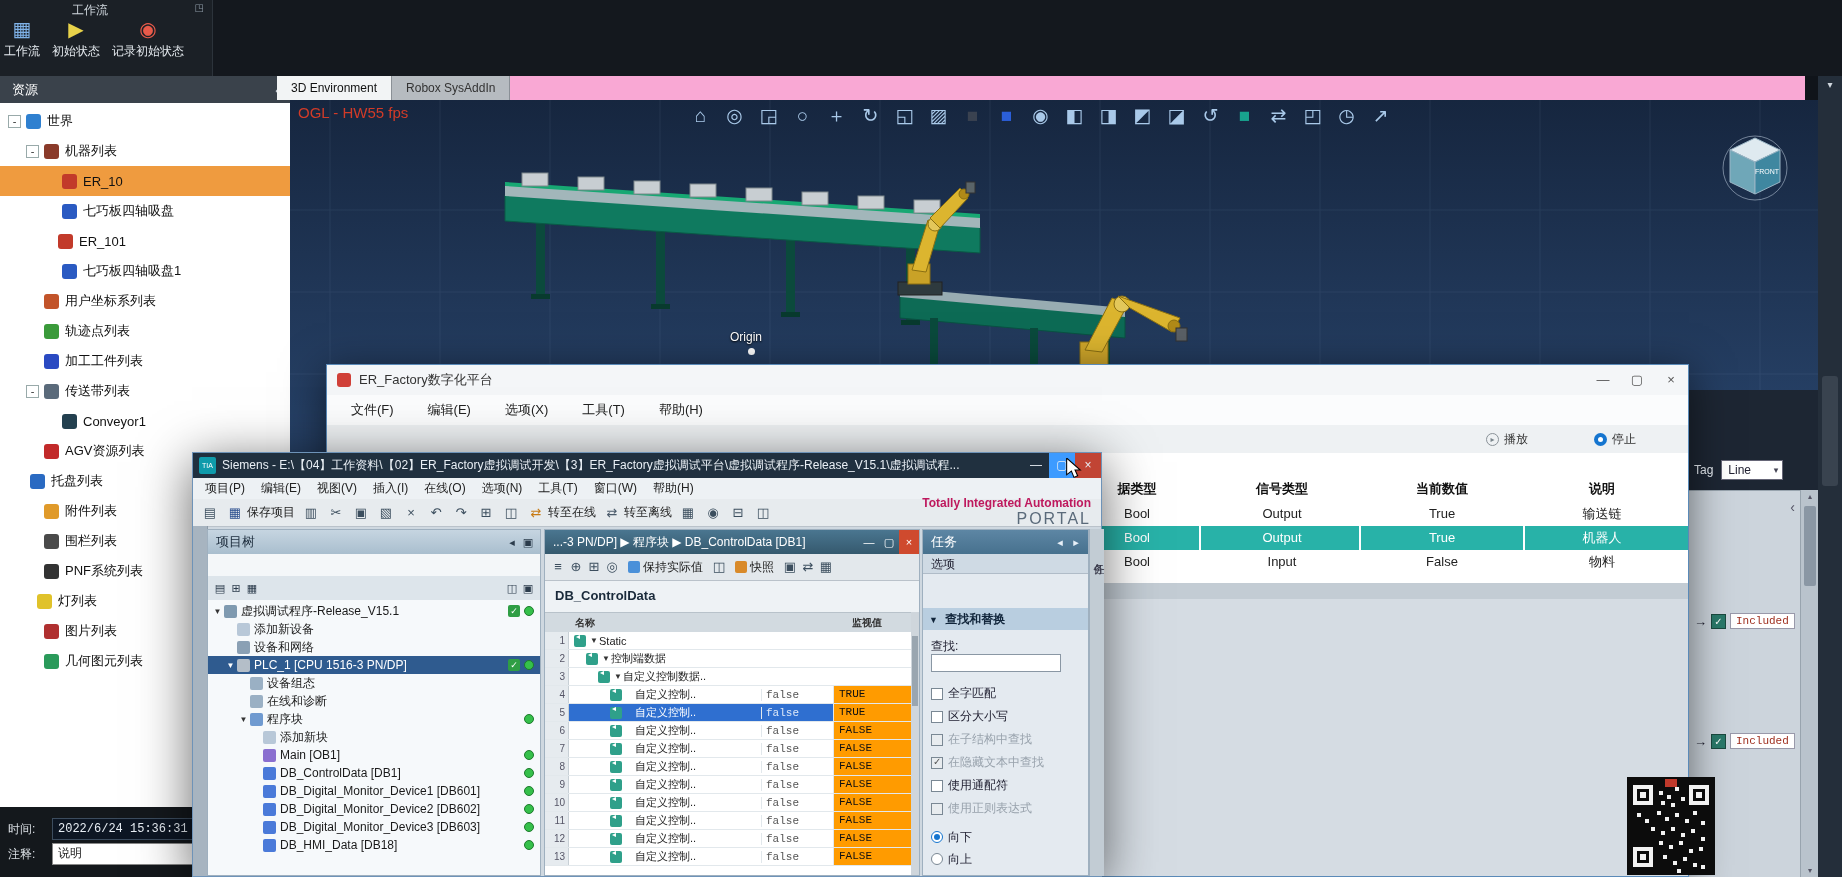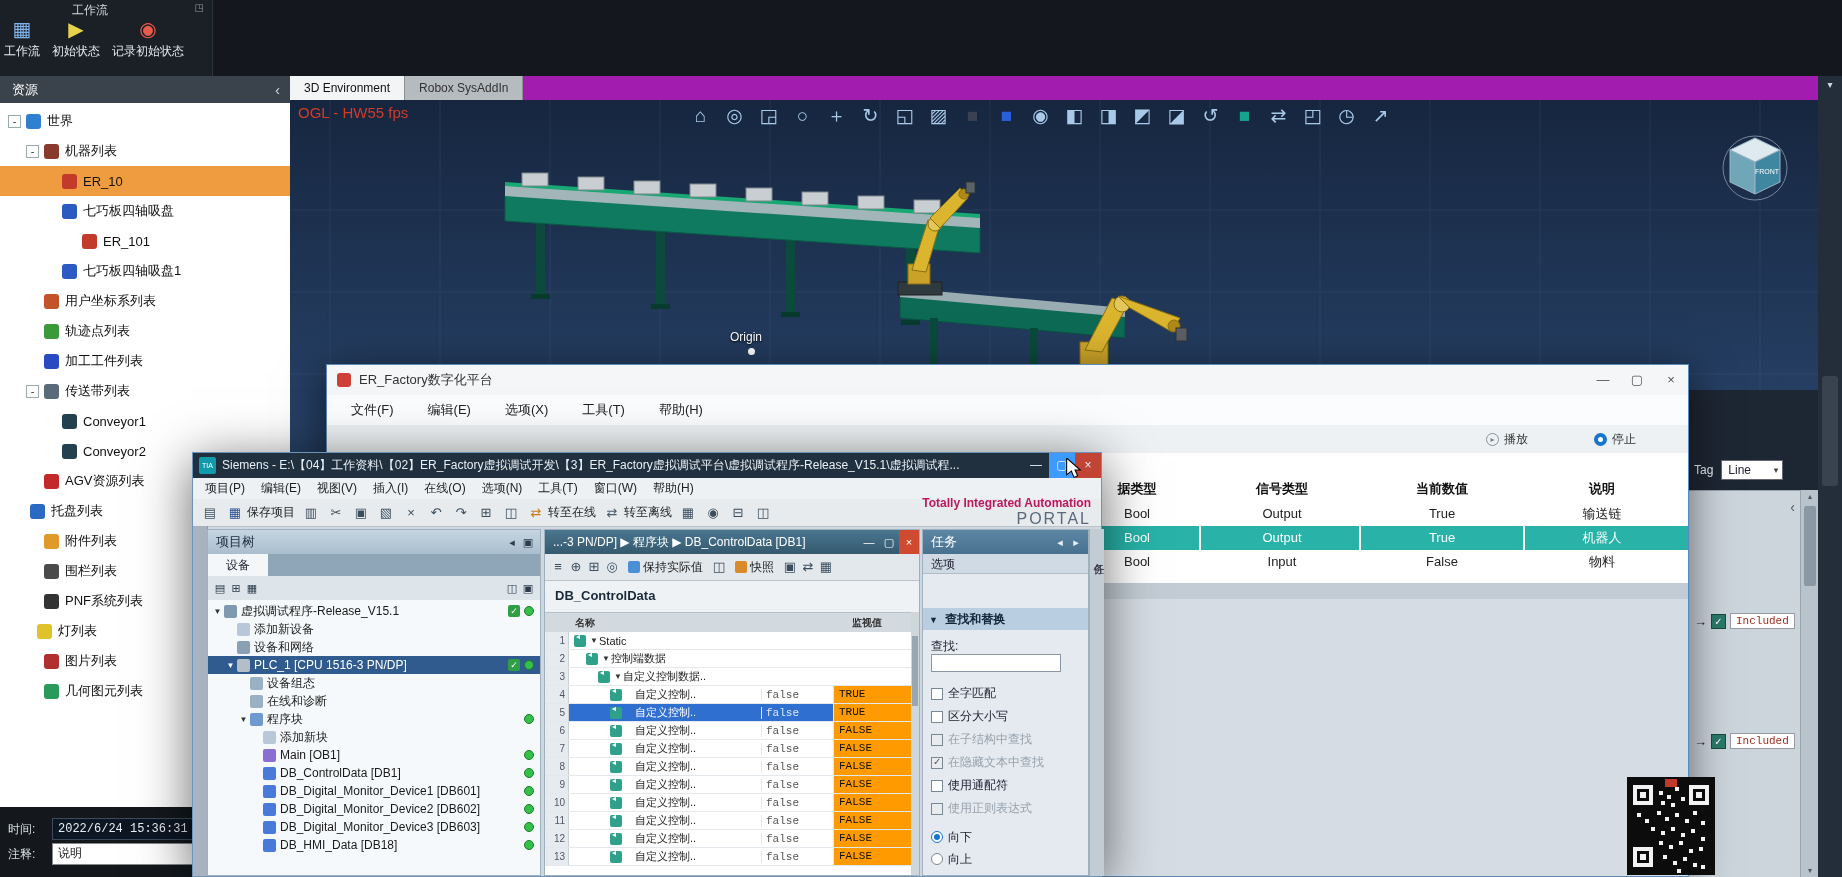"3D Environment" #vtabs { background: #a21caf -> #f9a8d4; left: 290px -> 277px }
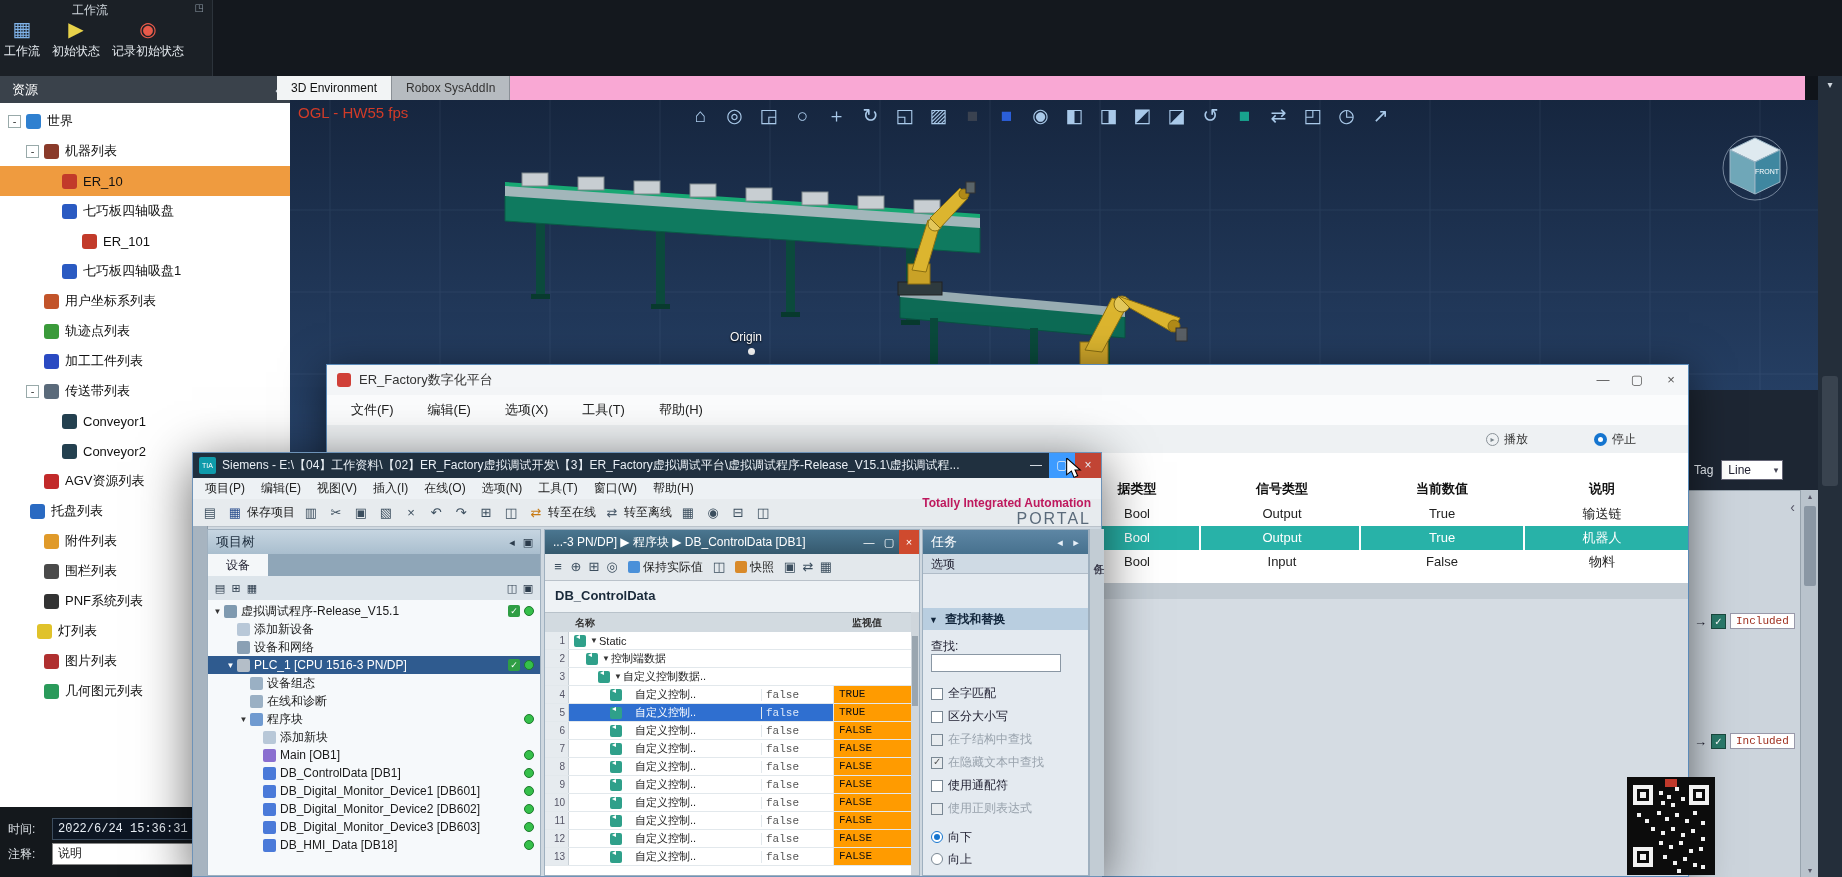"ER_101" div.res-item { padding-left: 64px -> 40px }
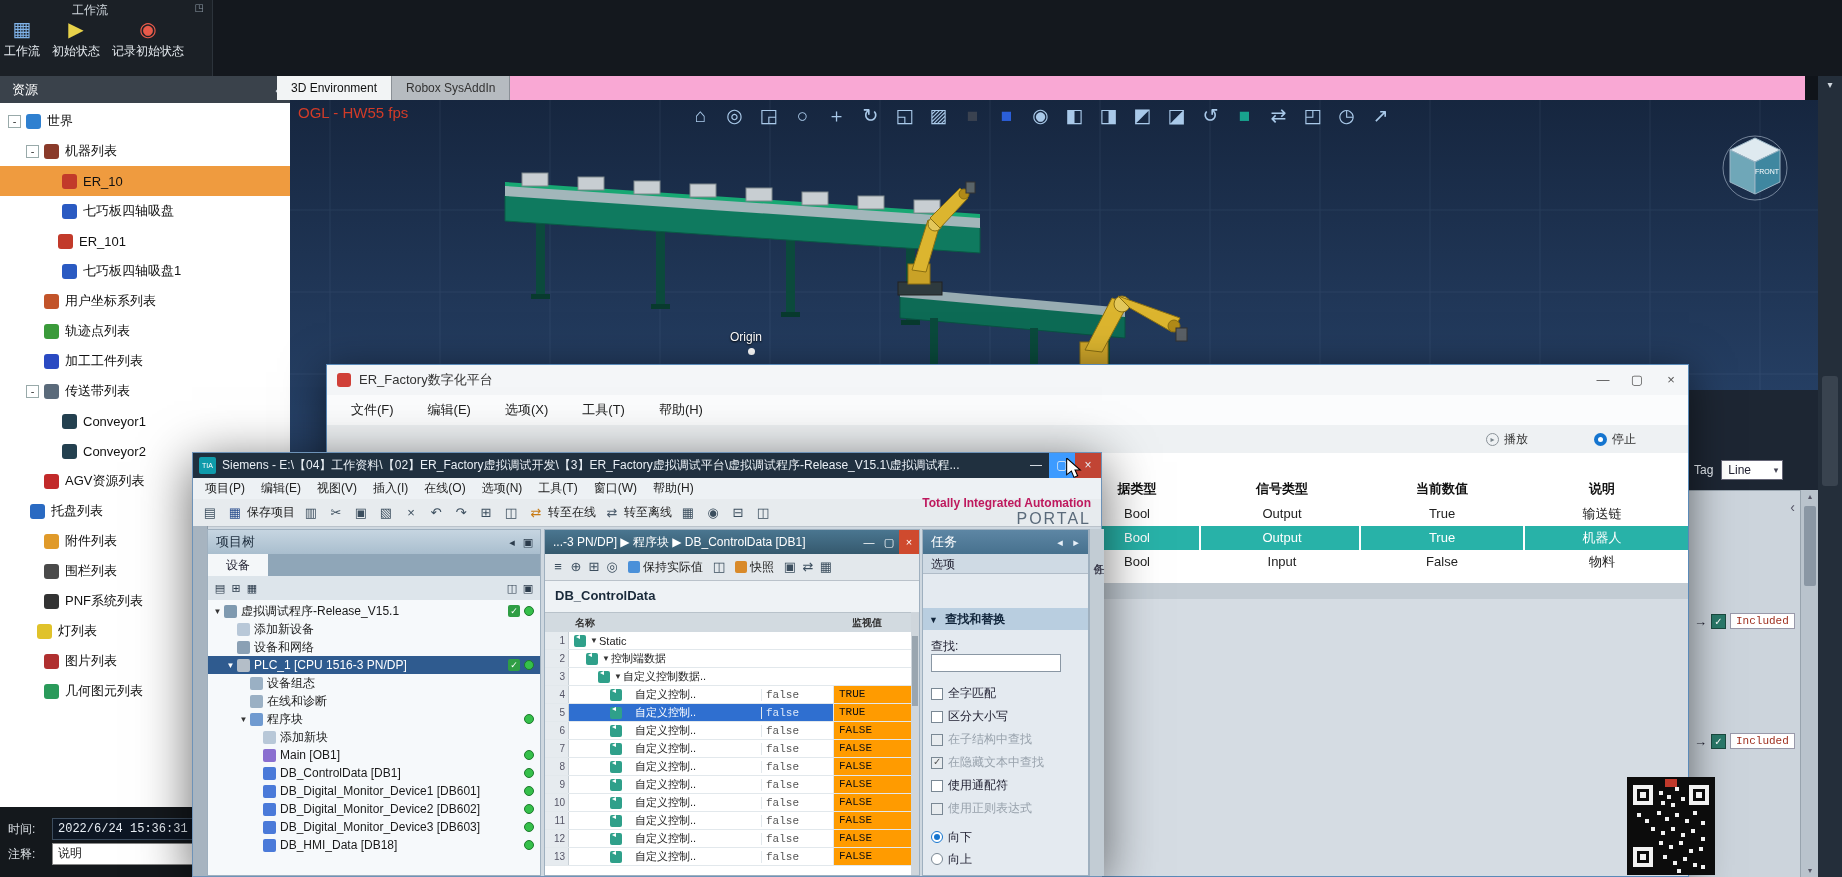"Conveyor2" div.res-item { html: <div> <span></span> <span></span> <span>Conveyor2</span> </div> -> none }
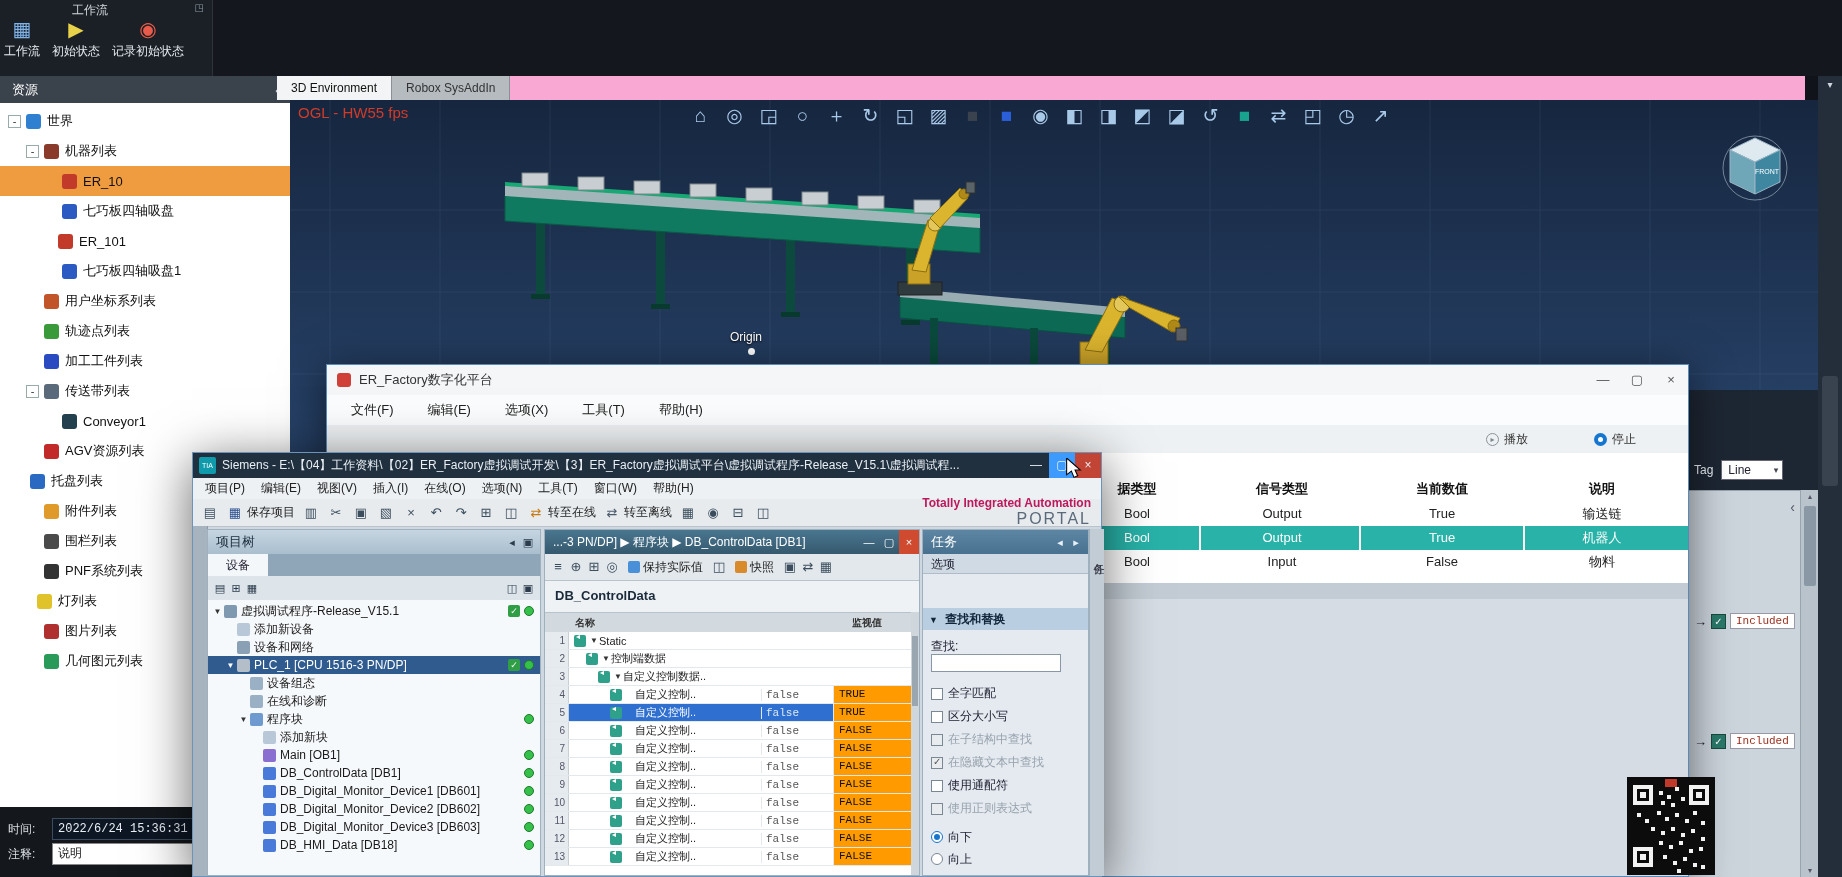"设备" div.pt-tabs { html: <div> <span>设备</span> </div> -> none }
